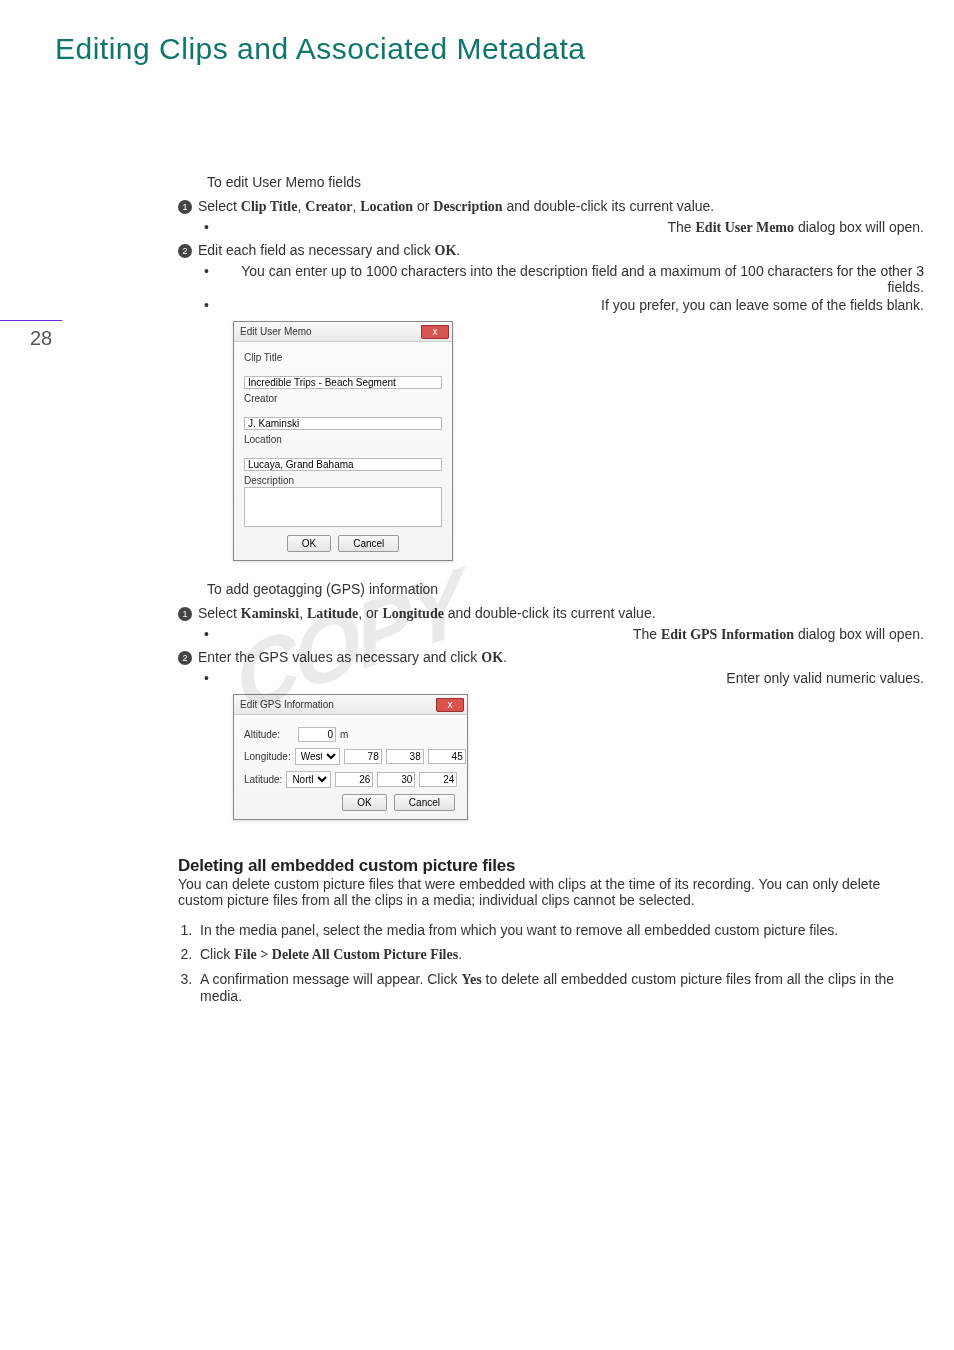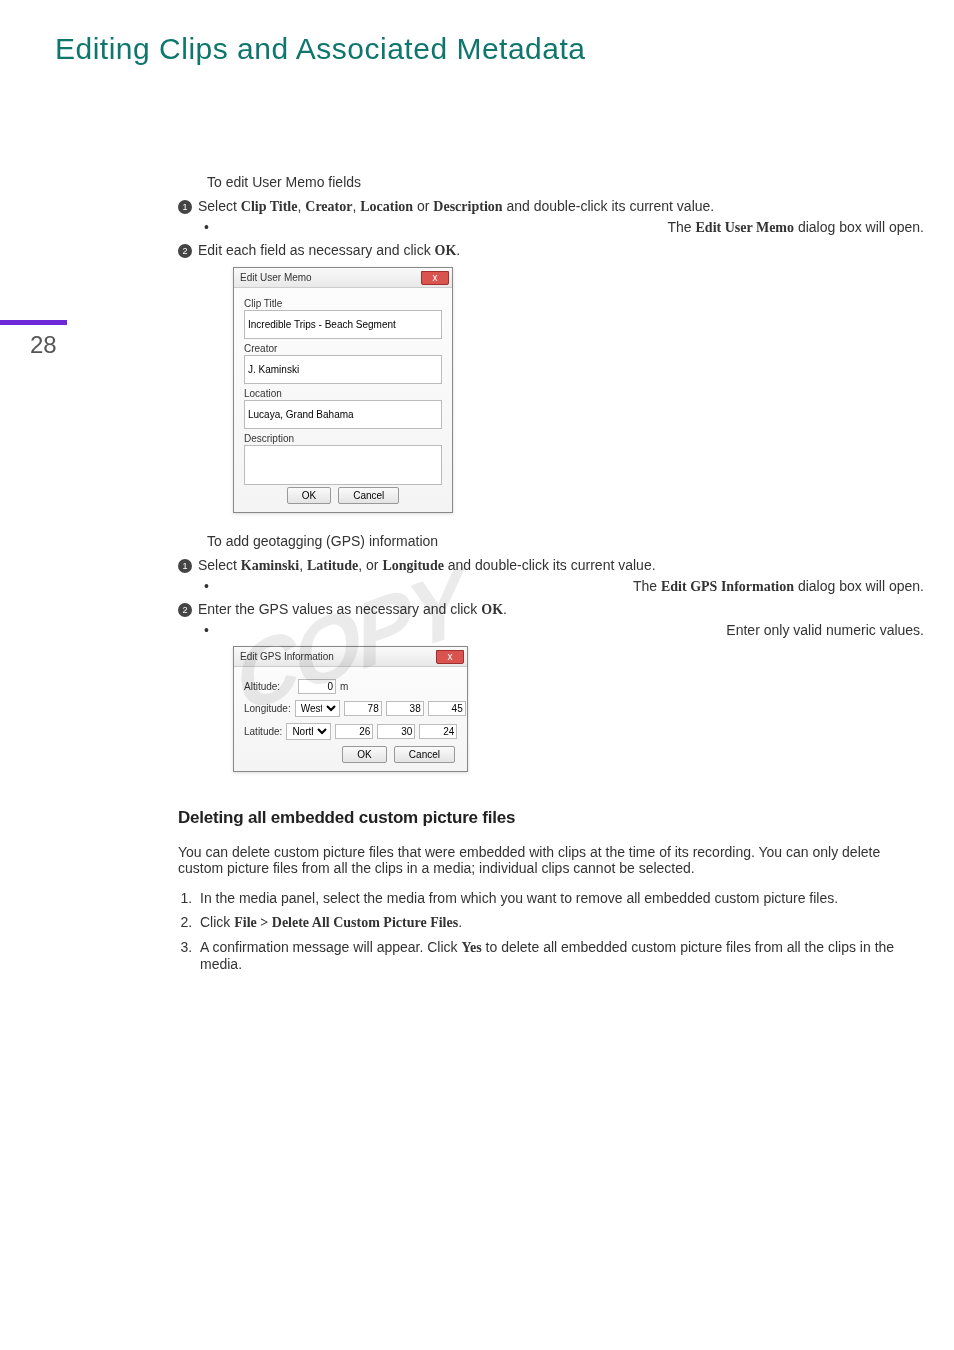"You can enter up to" ul.bullet-list { html: none -> <ul> <li>You can enter up to 1000 characters into the description field and a maximum of 100 characters for the other 3 fields.</li> <li>If you prefer, you can leave some of the fields blank.</li> </ul> }
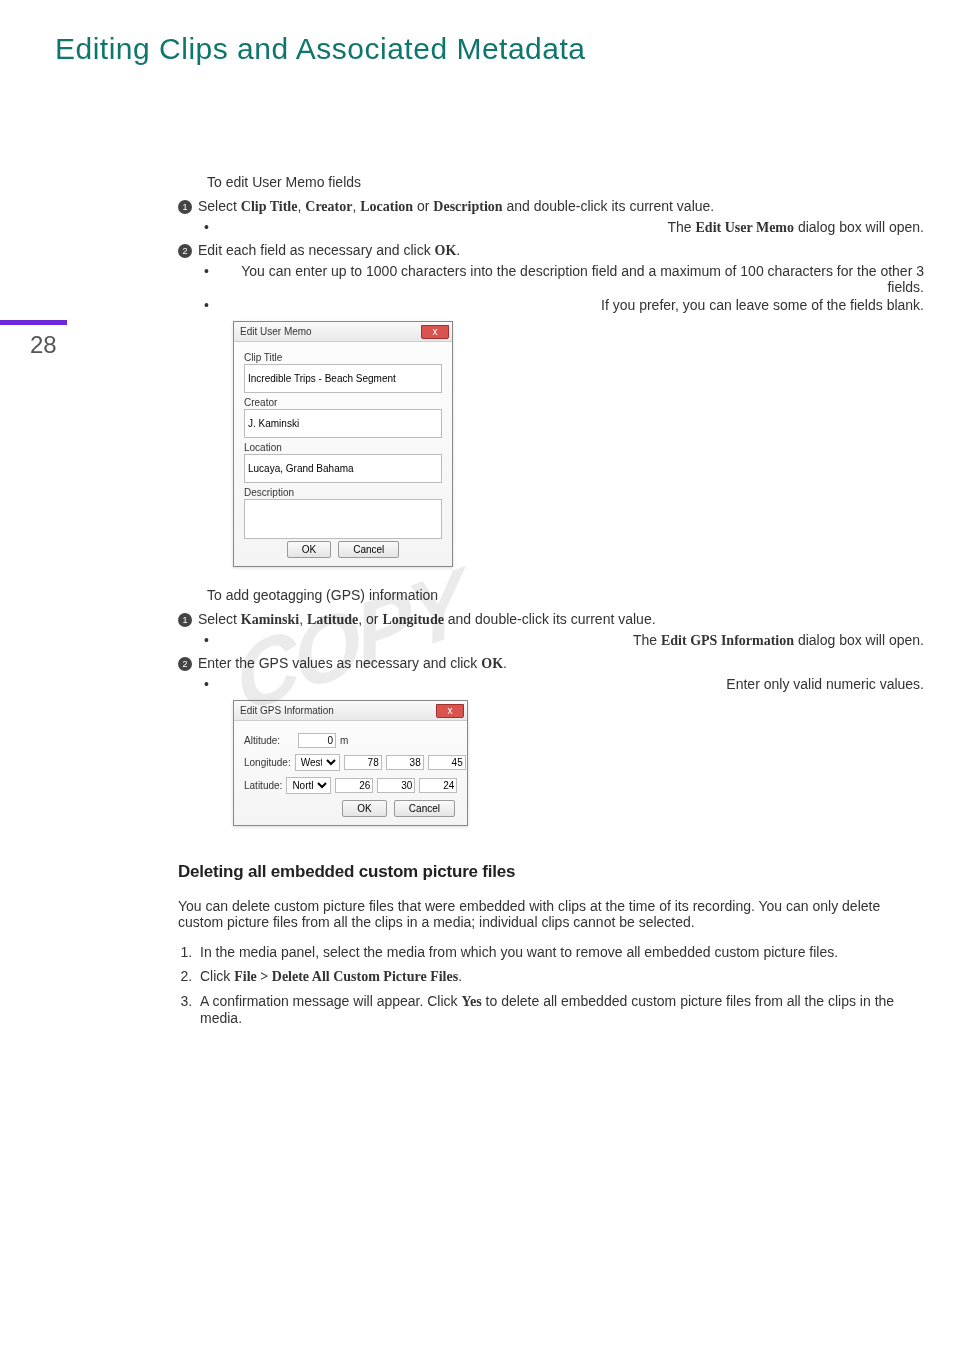"28" .page-number-tab { border-top: 5px solid #6d28d9 -> 1px solid #6d28d9; font-size: 24px -> 20px }
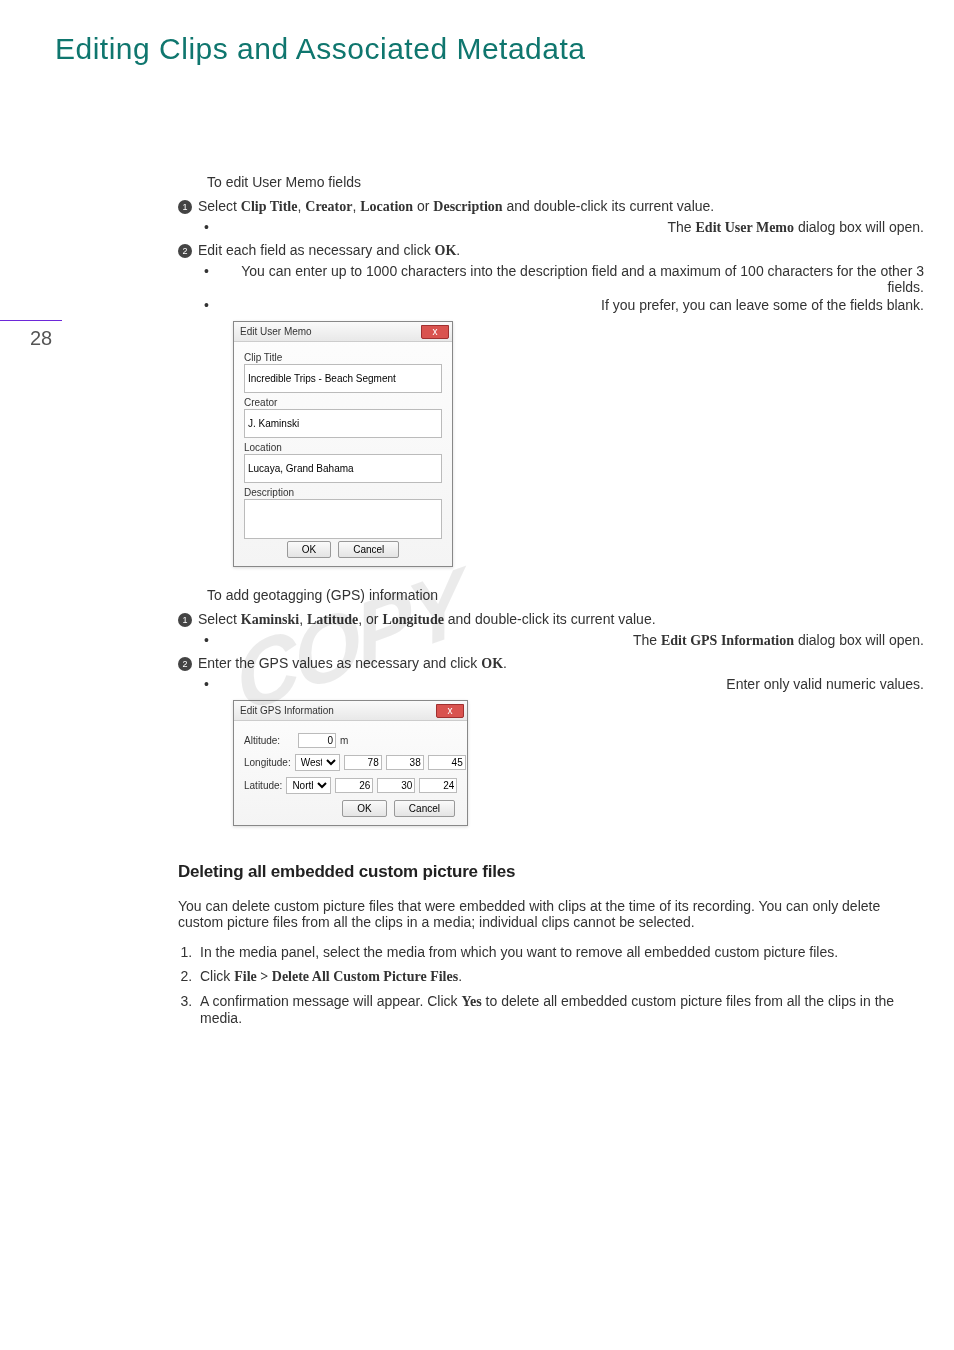"Incredible Trips - Beach Segment" .fld-input { margin-top: 1px -> 13px; padding: 8px 3px -> 0 3px }
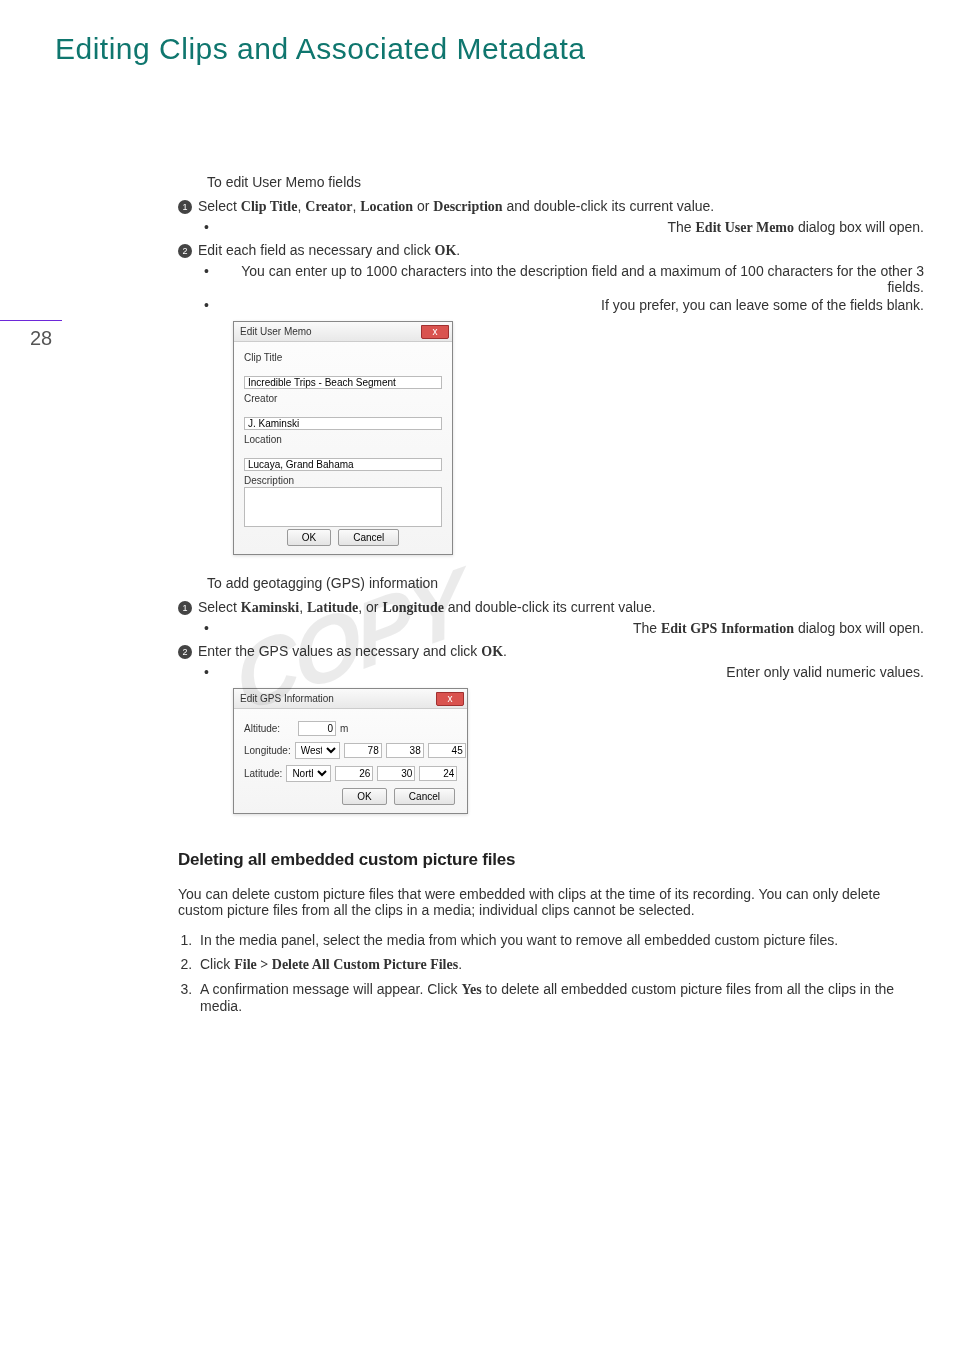"OK Cancel" .dialog-btn-row { margin-top: none -> 6px }
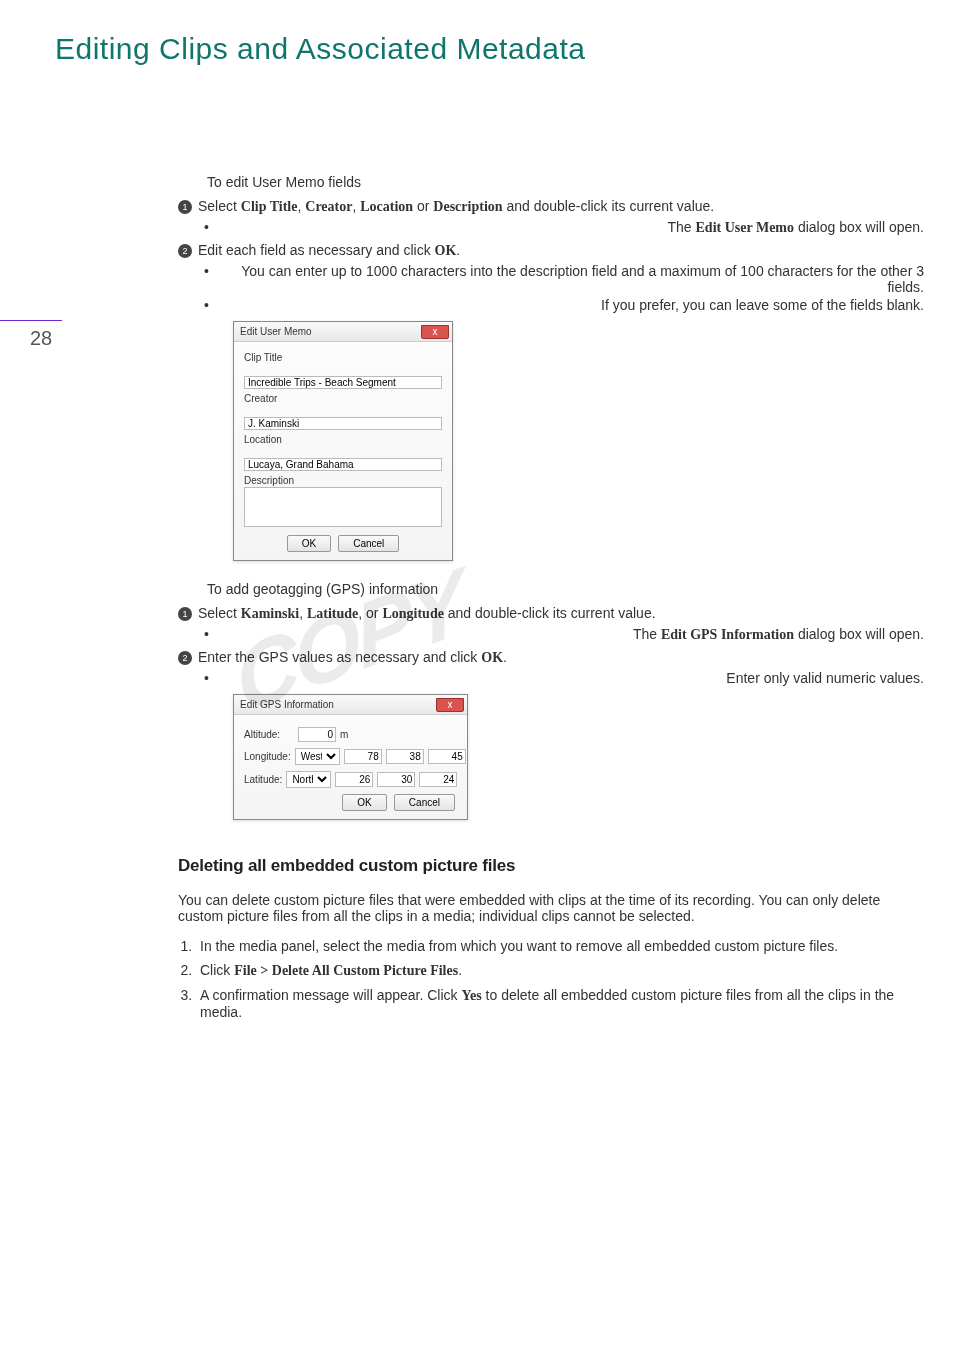"Deleting all embedded custom picture" .subheading { margin-bottom: 16px -> 0 }
